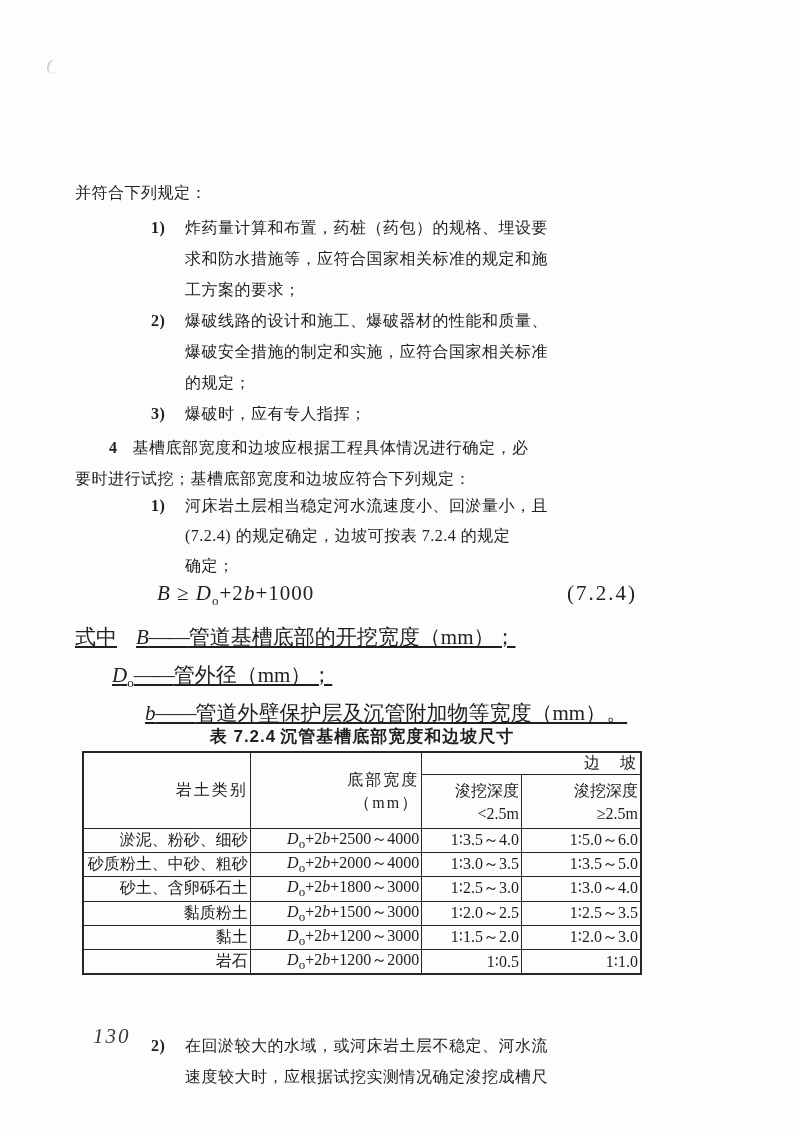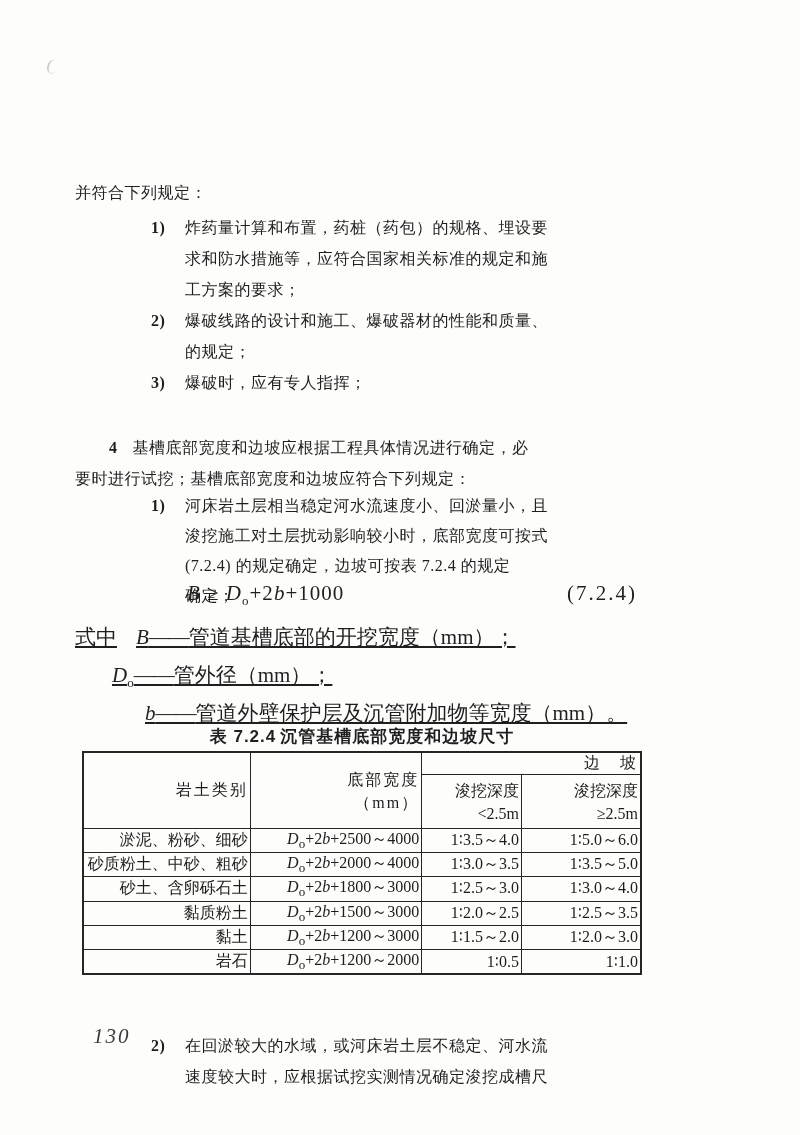"爆破安全措施的制定和实施，应符合国家相关标准" div { html: none -> <div>爆破安全措施的制定和实施，应符合国家相关标准</div> }
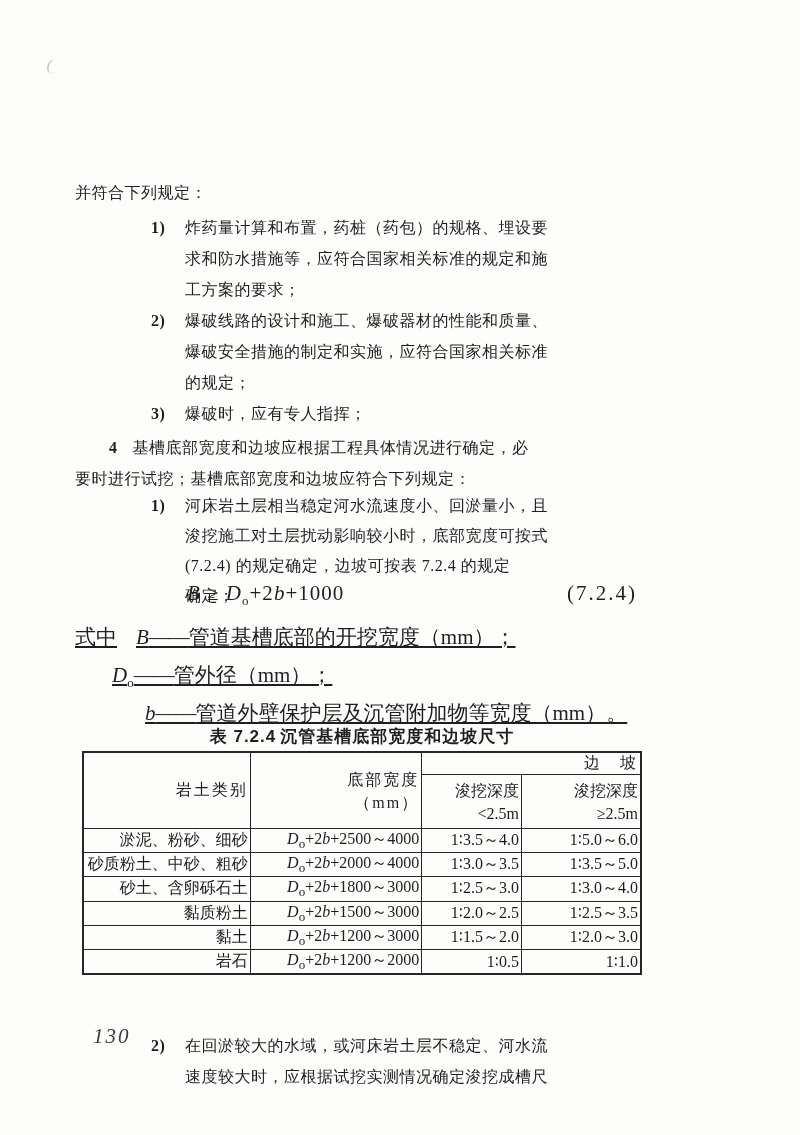"浚挖施工对土层扰动影响较小时，底部宽度可按式" div { html: <div>浚挖施工对土层扰动影响较小时，底部宽度可按式</div> -> none }
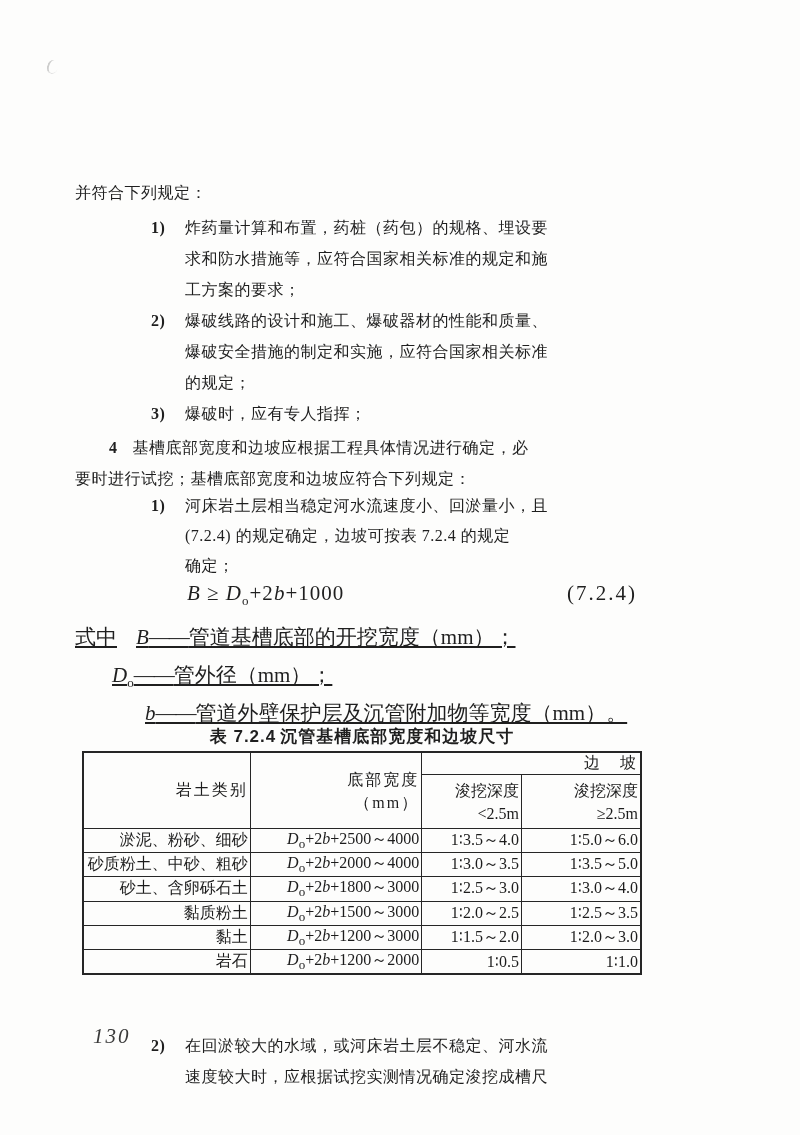"B ≥ Do+2b+1000" #formula-row .expr { margin-left: 112px -> 82px }
